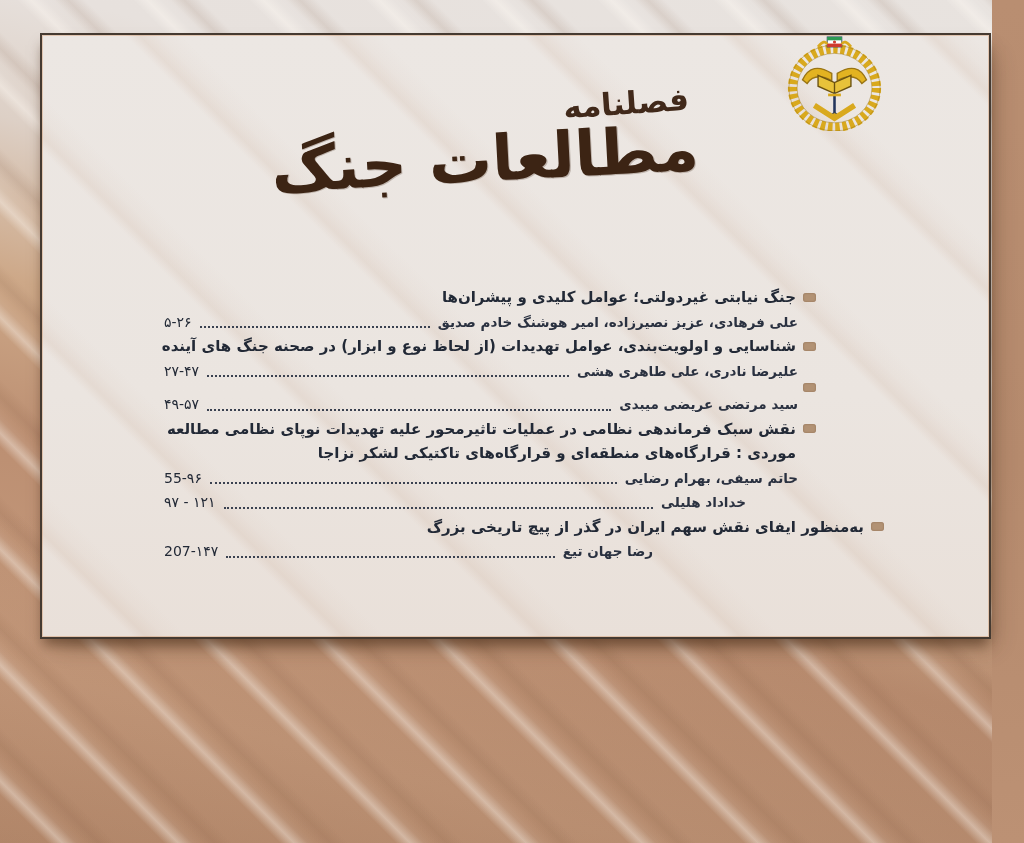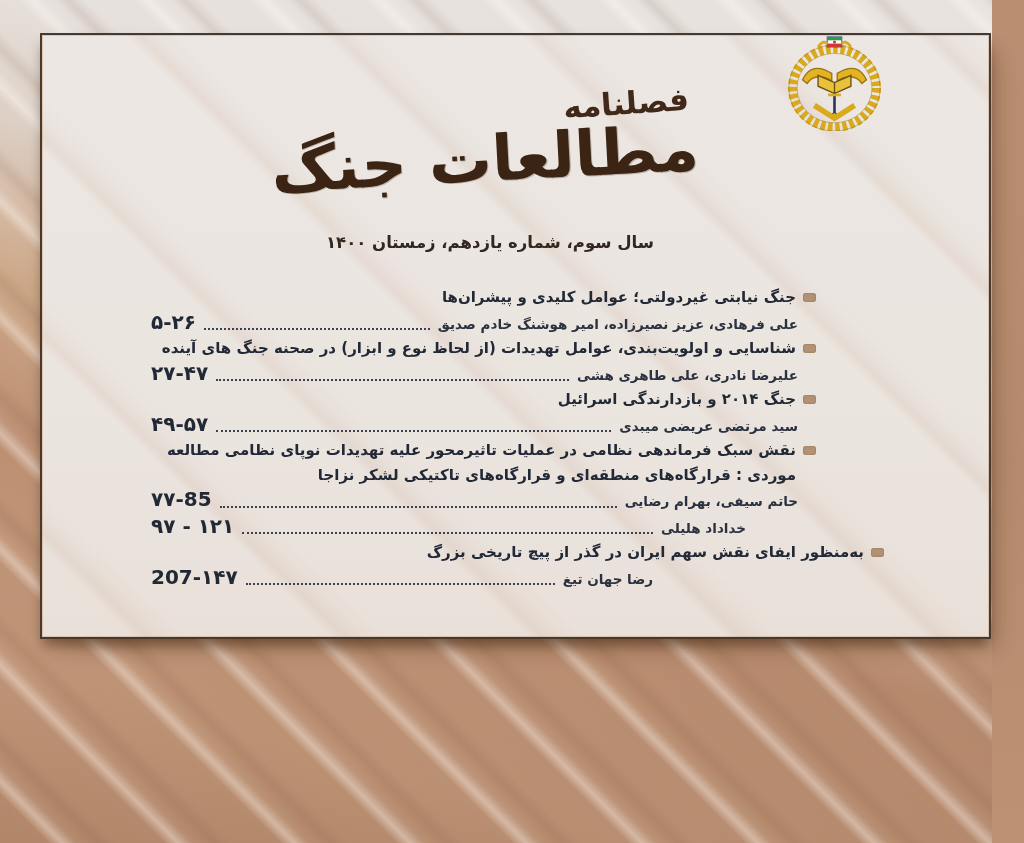"سال سوم، شماره یازدهم، زمستان" div.issue-line { html: <div>سال سوم، شماره یازدهم، زمستان ۱۴۰۰</div> -> none }
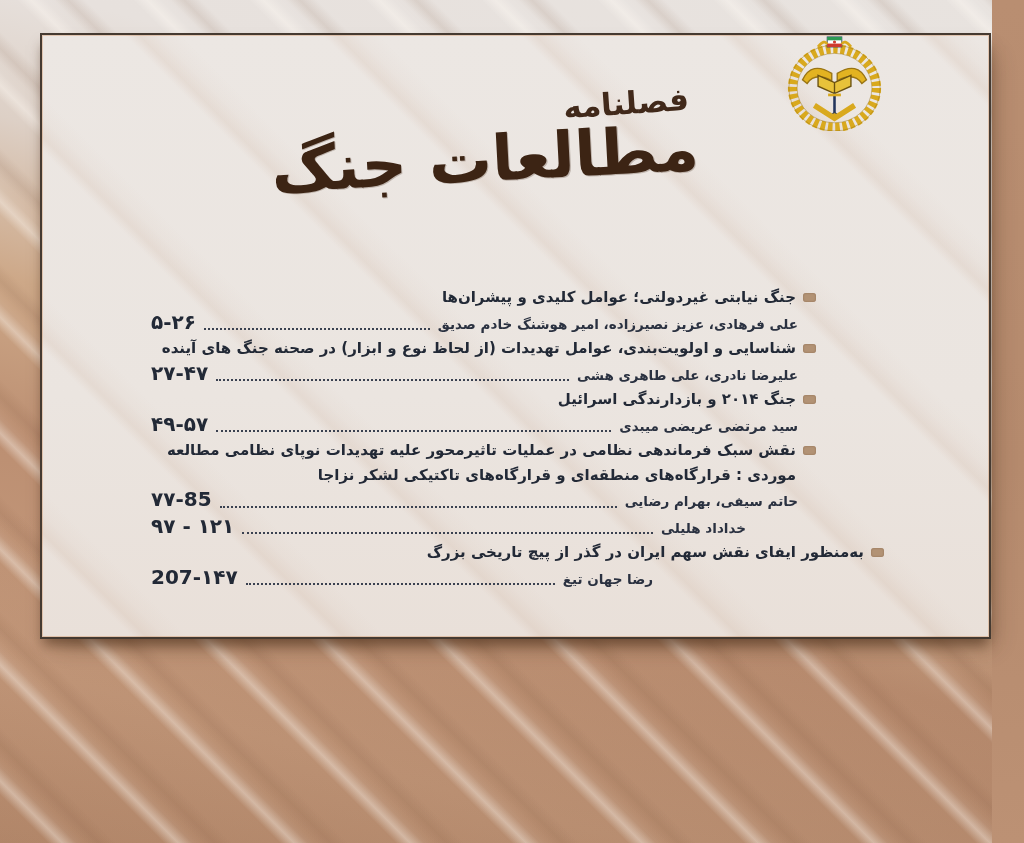"۵-۲۶" .pages { font-size: 20px -> 14px; font-weight: bold -> normal; margin-left: none -> 13px }
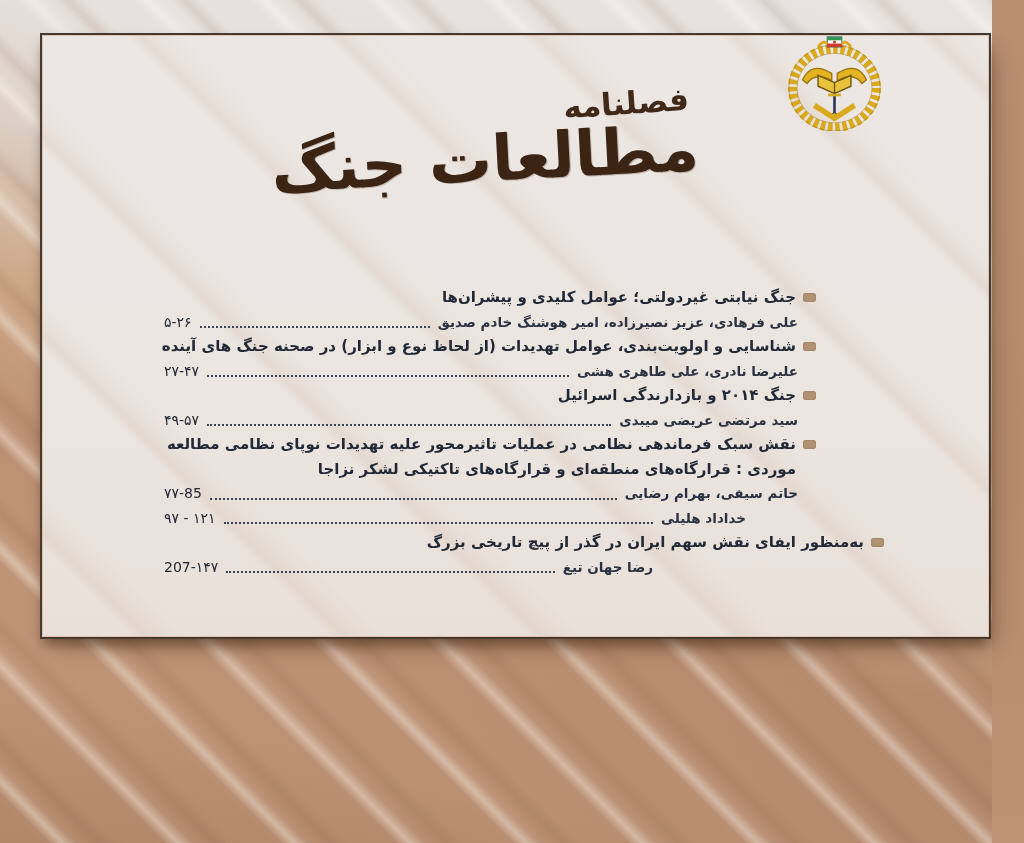"جنگ ۲۰۱۴ و بازدارندگی اسرائیل" span.t-text { html: <span>جنگ ۲۰۱۴ و بازدارندگی اسرائیل</span> -> none }
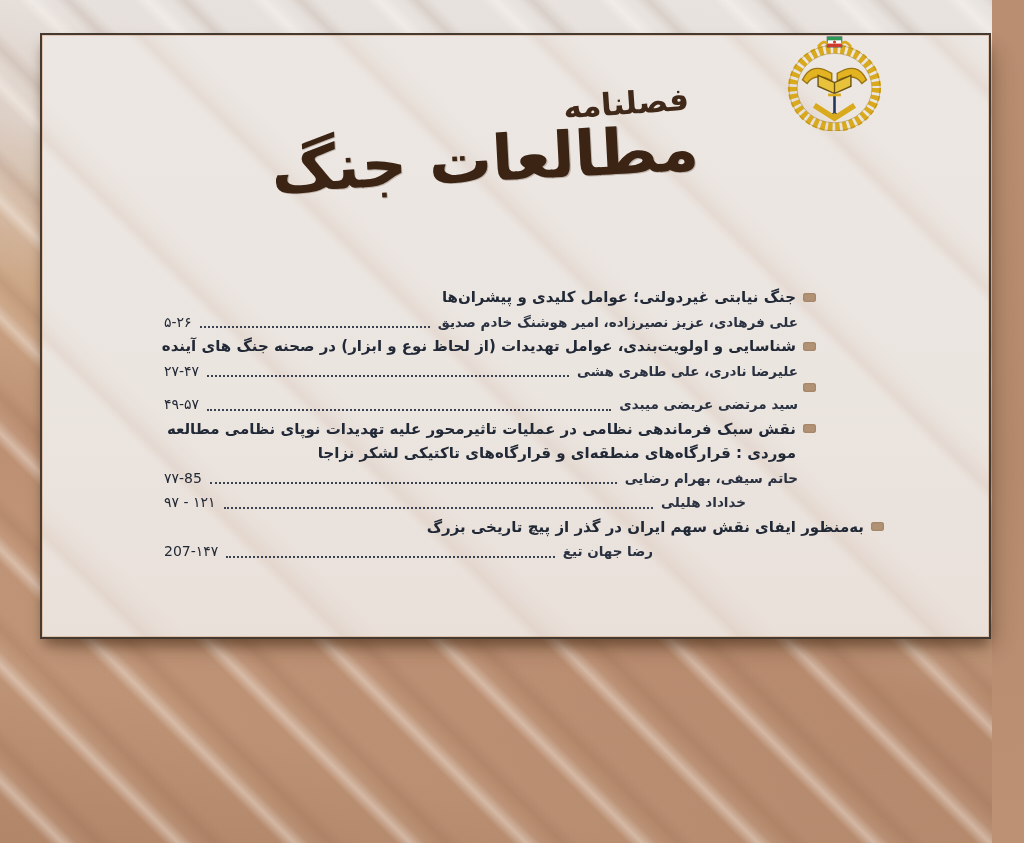"۷۷-85" span.pages { text: ۷۷-85 -> 55-۹۶ }
